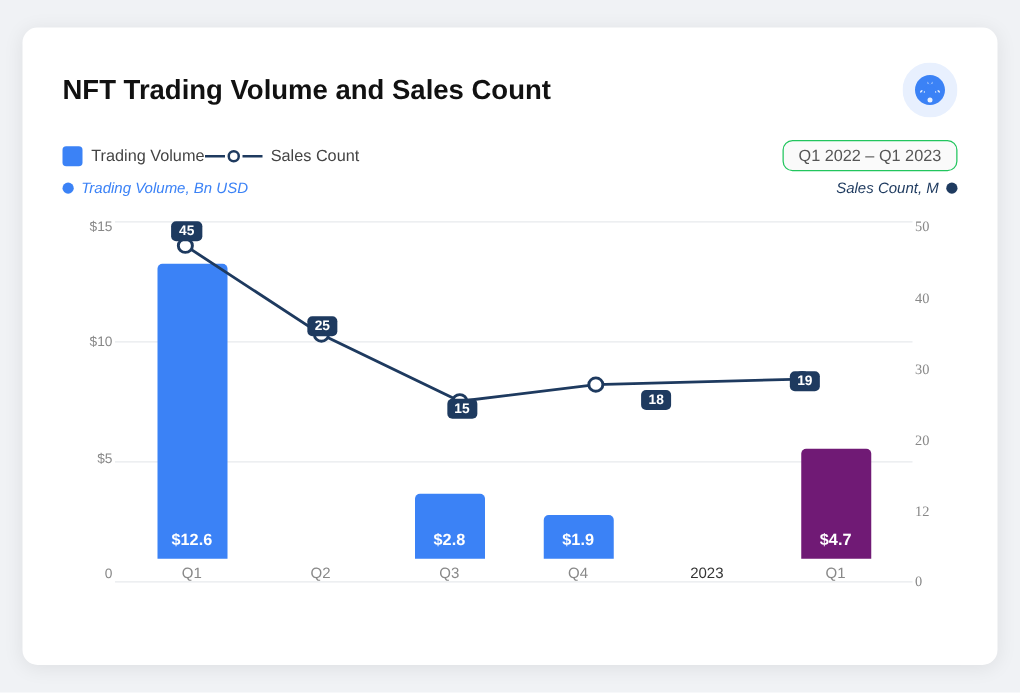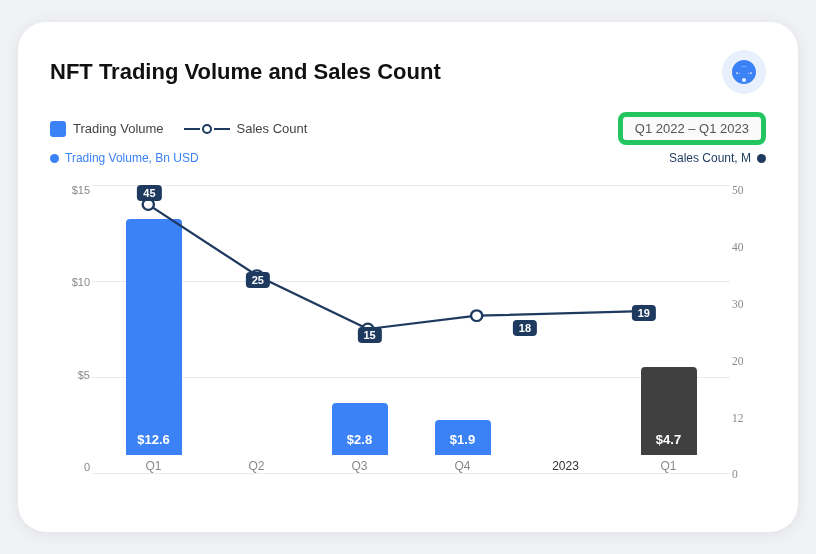"NFT Trading Volume and Sales" .card { border-radius: 28px -> 12px }
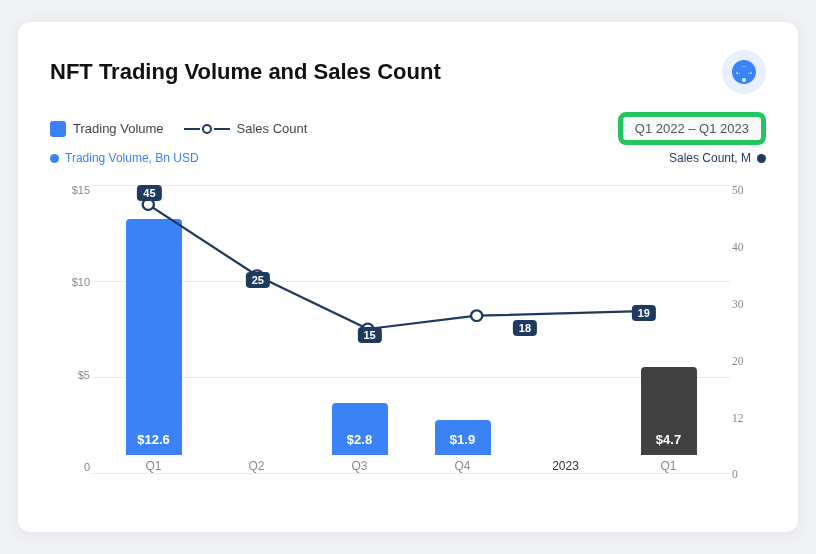"Trading Volume" .legend-left { gap: 20px -> none }
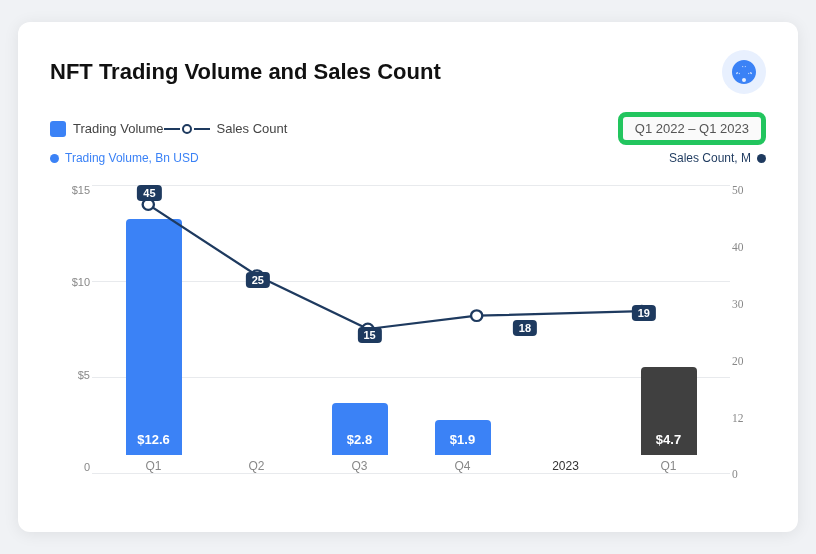"Q1 2022 – Q1 2023" .date-range { border: 5px solid #22c55e -> 1px solid #22c55e }
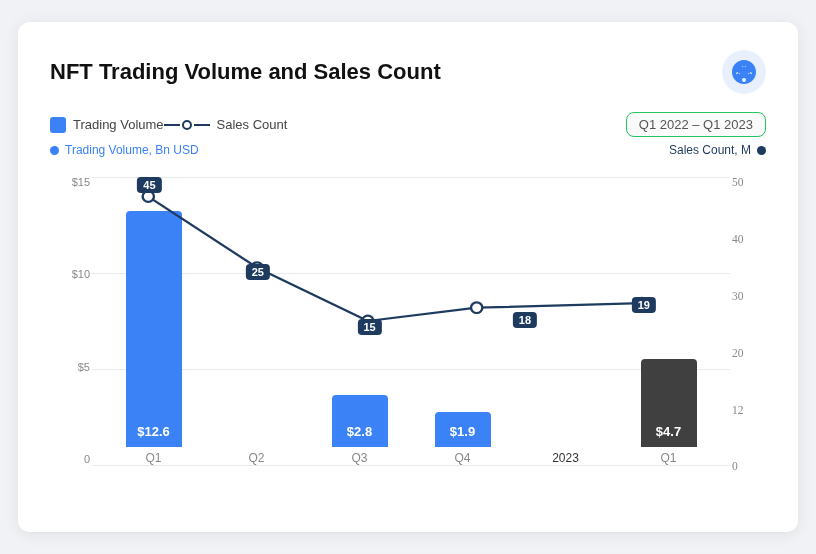"Trading Volume, Bn USD" .axis-labels-row { font-style: none -> italic }
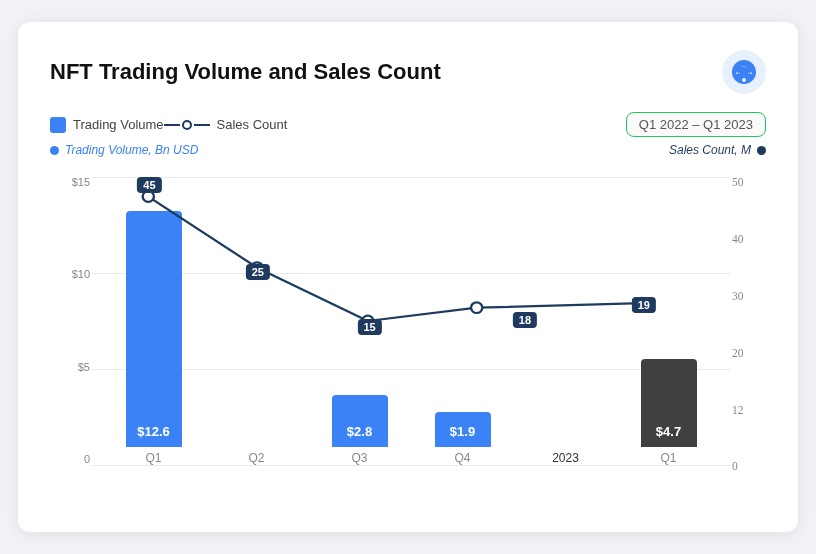"25" div.tooltip-badge { top: 87px -> 76px }
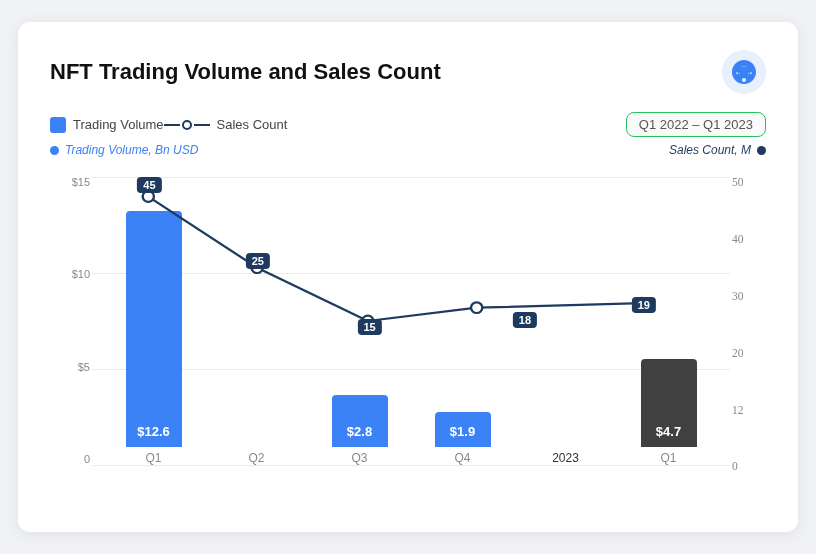"$4.7" div.bar { background: #404040 -> #701a75 }
